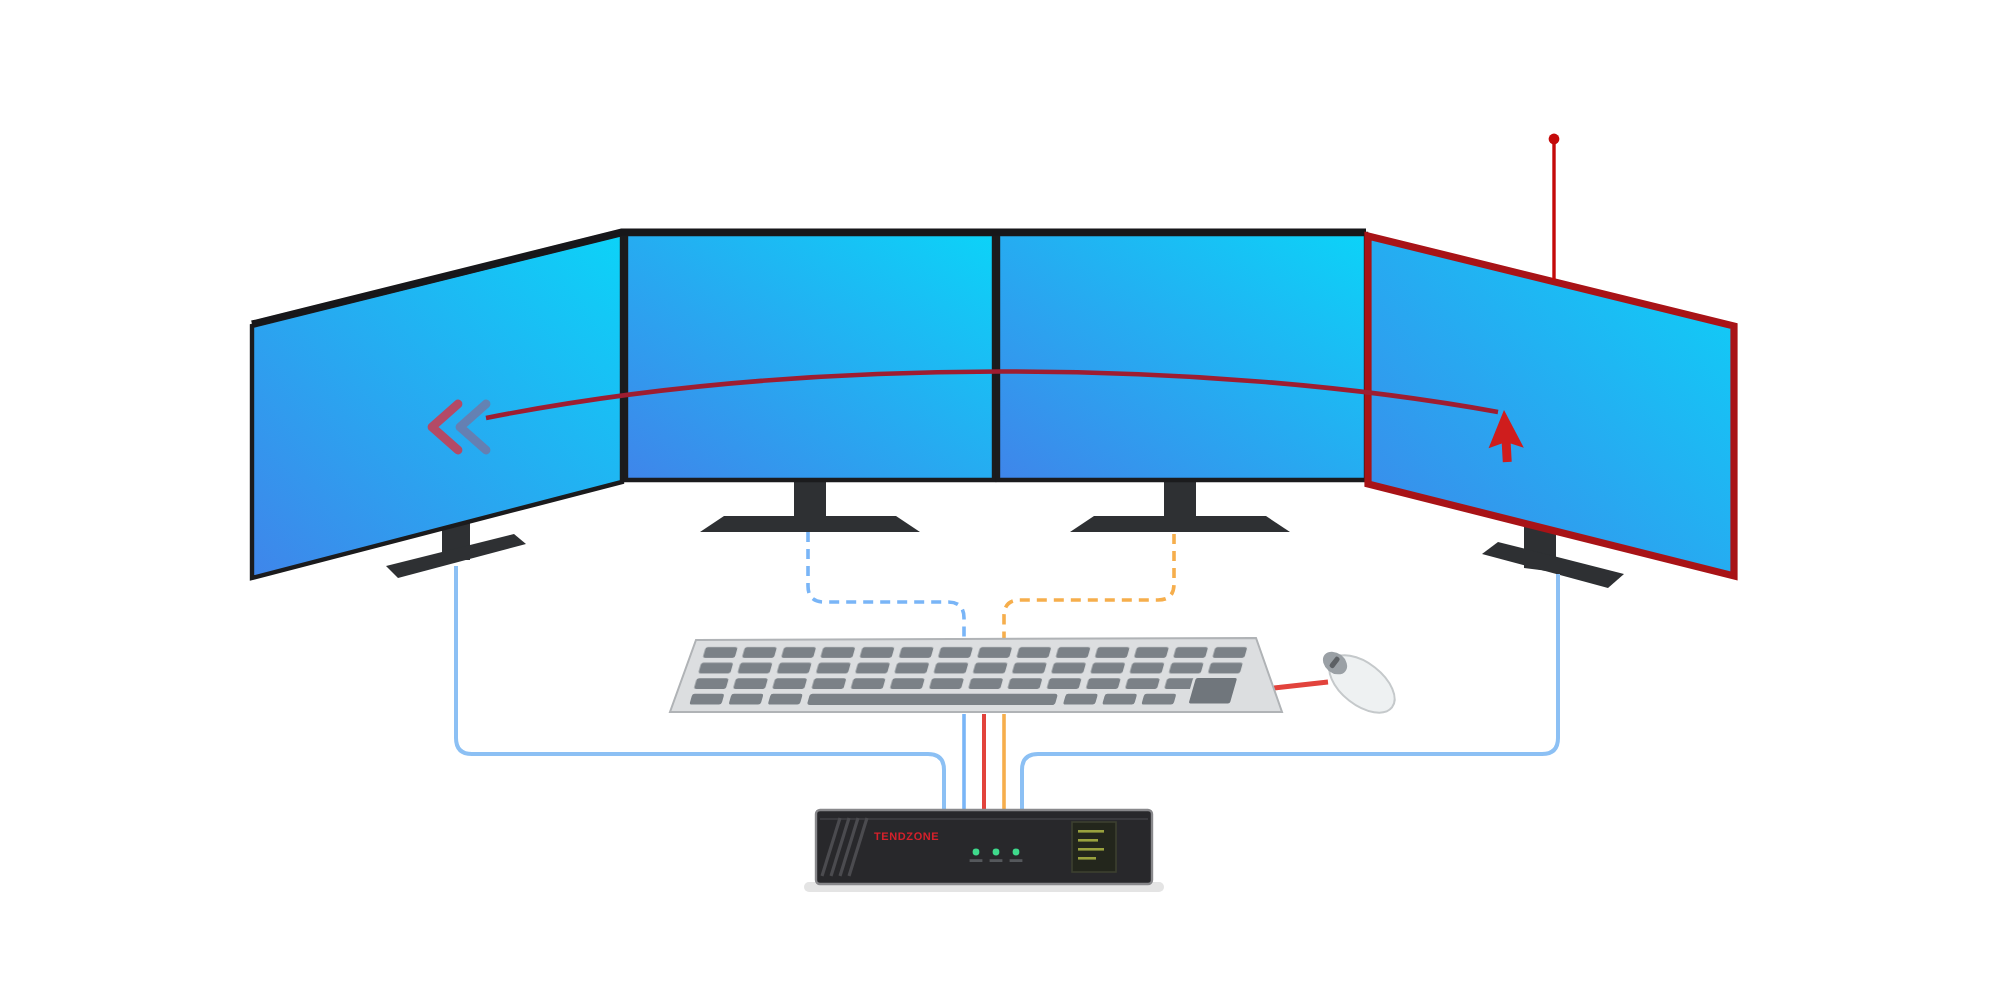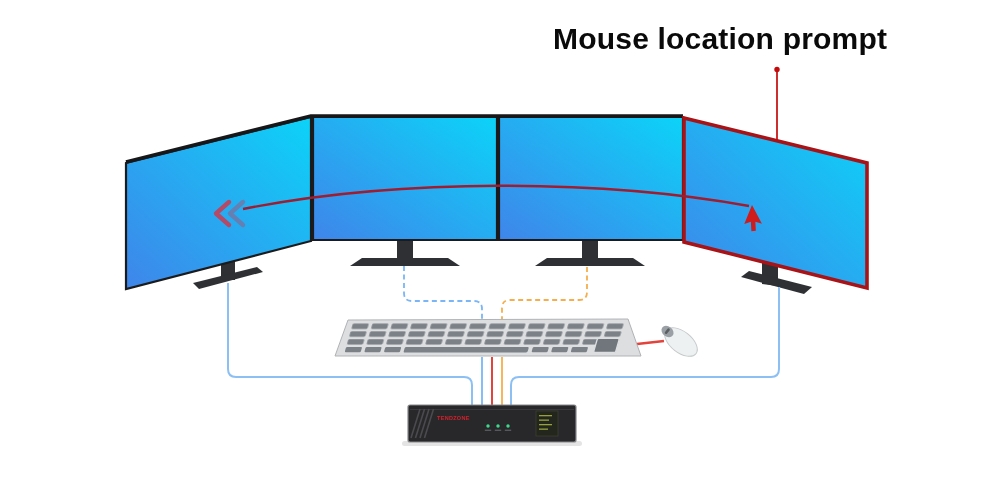"Mouse location prompt" div.title { html: <div>Mouse location prompt</div> -> none }
